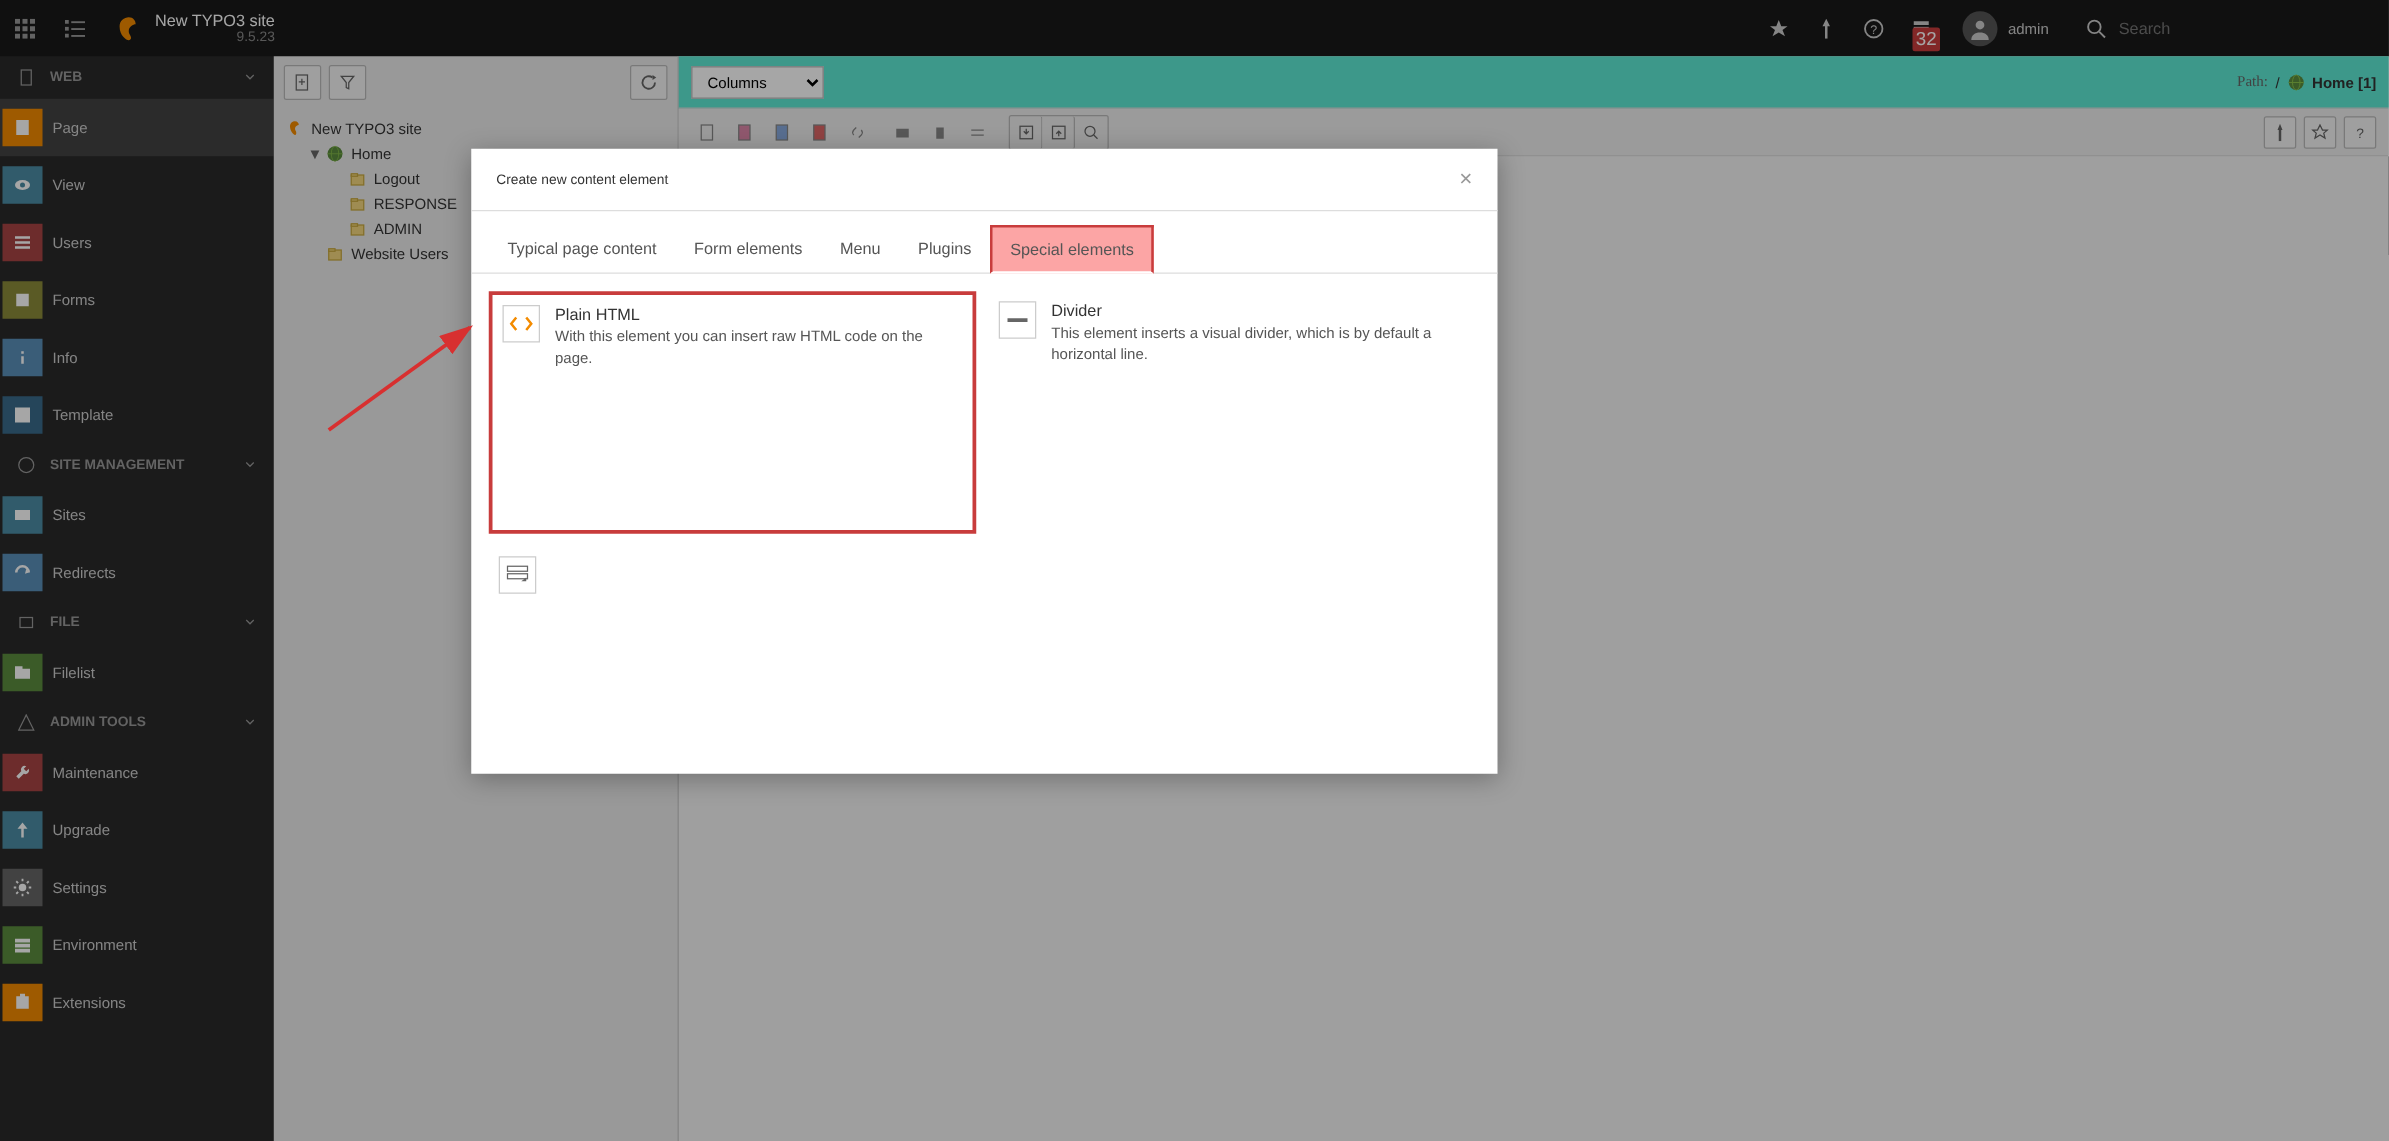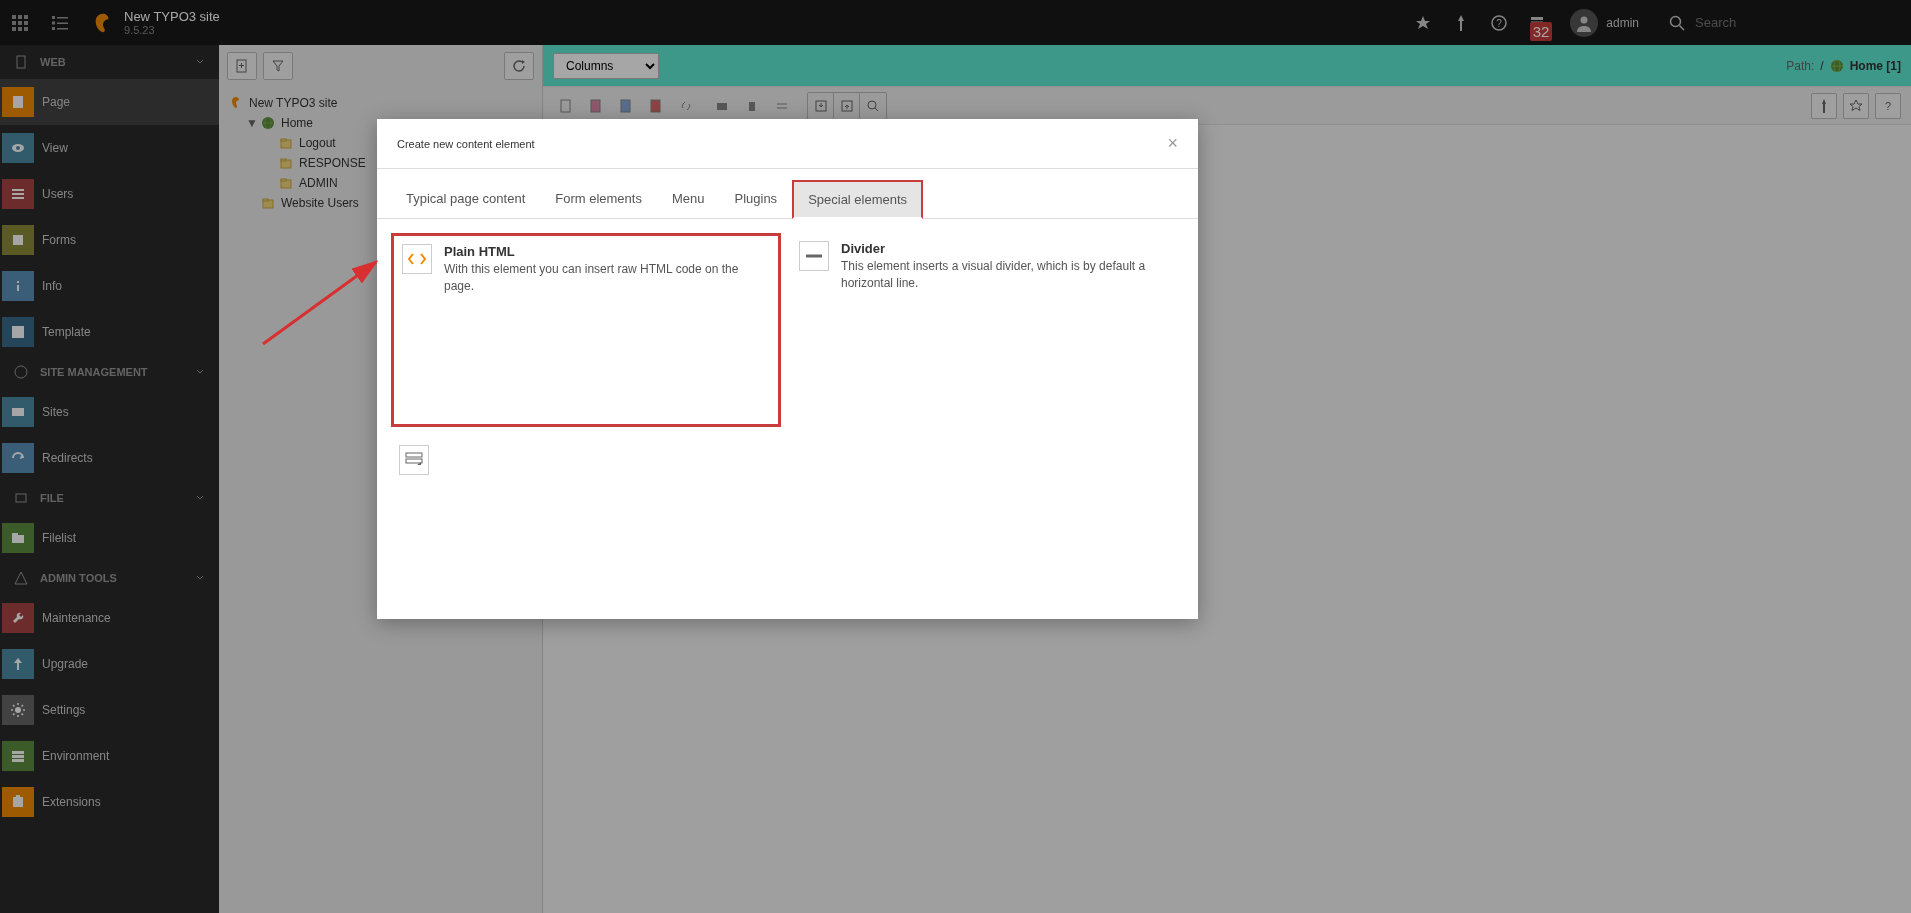"9.5.23" .logo-version { text-align: none -> right }
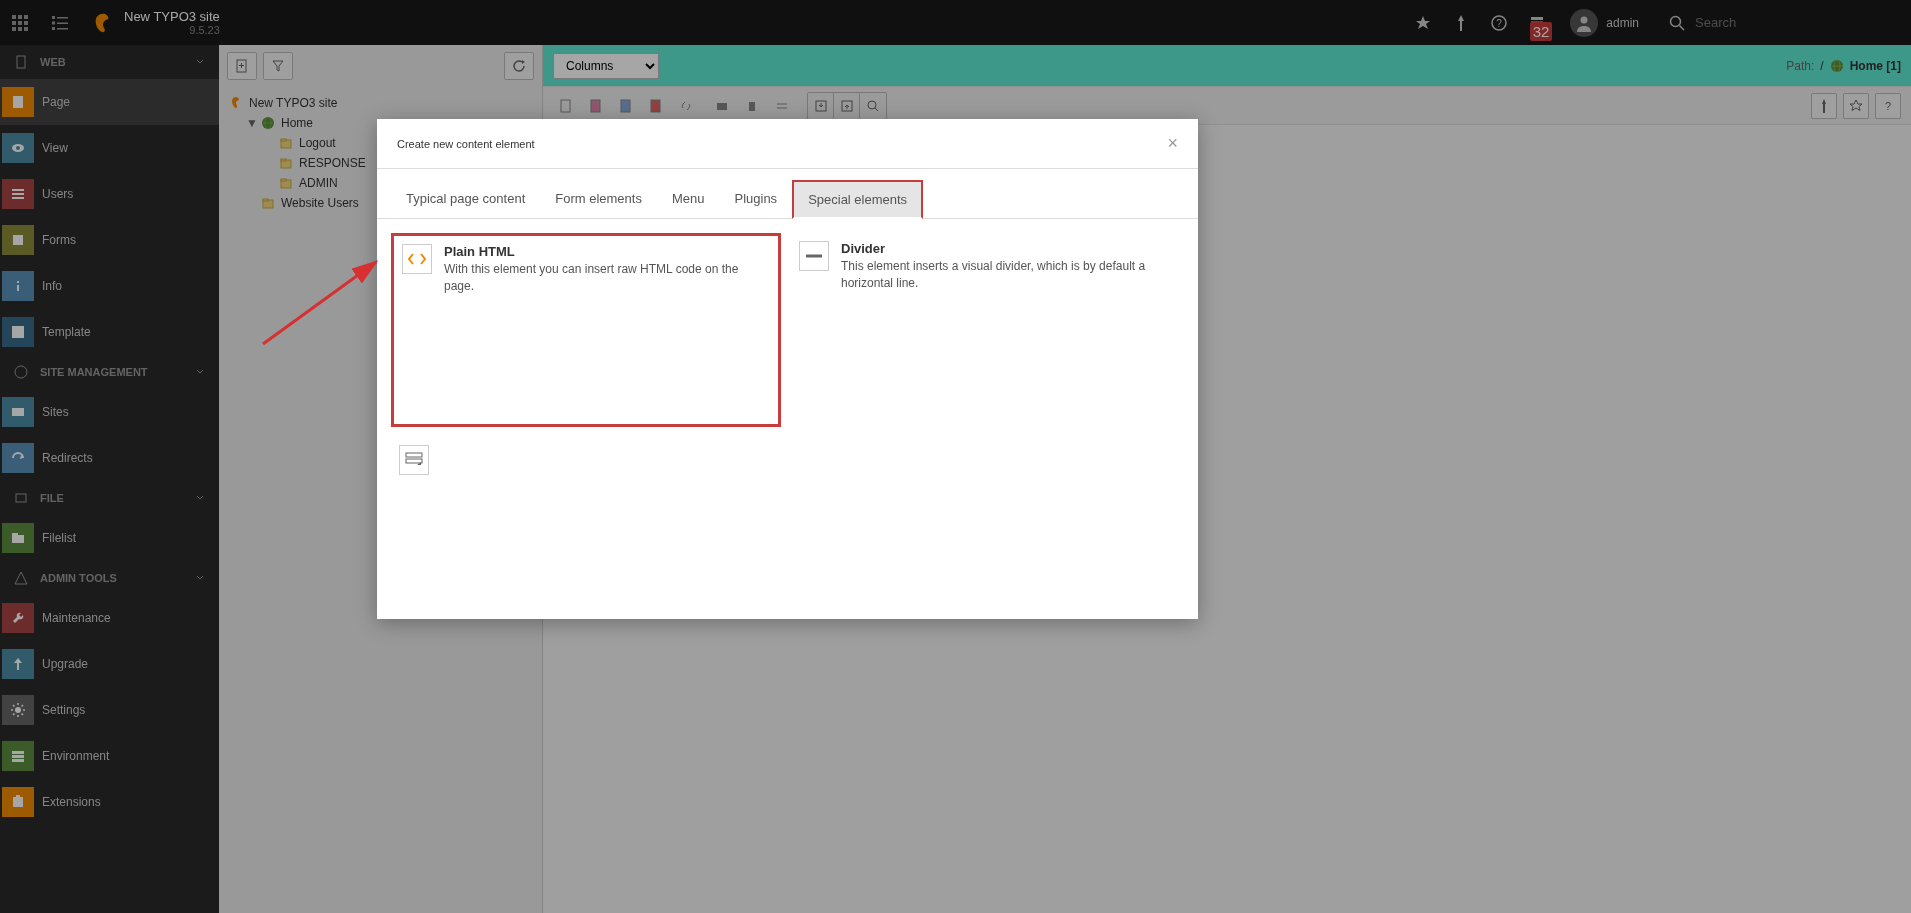"Path:" .path-label { font-family: none -> Liberation Serif, serif }
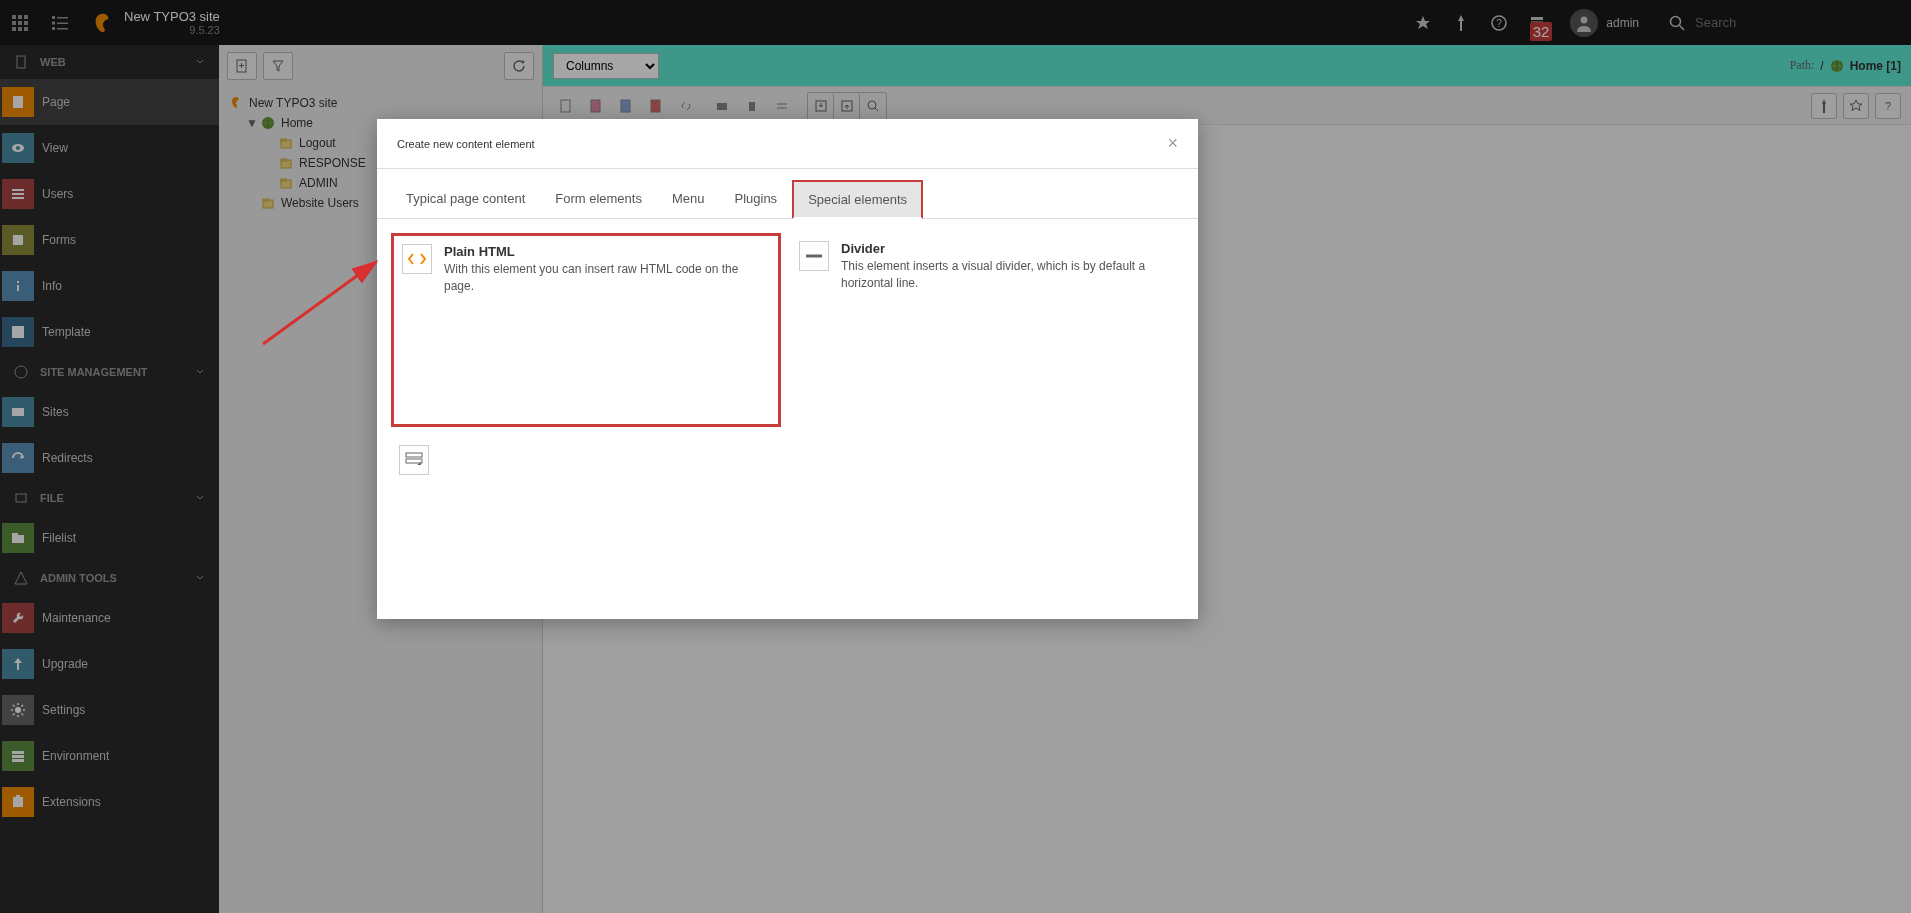"Special elements" .tab.active { background: #e5e5e5 -> #fca5a5 }
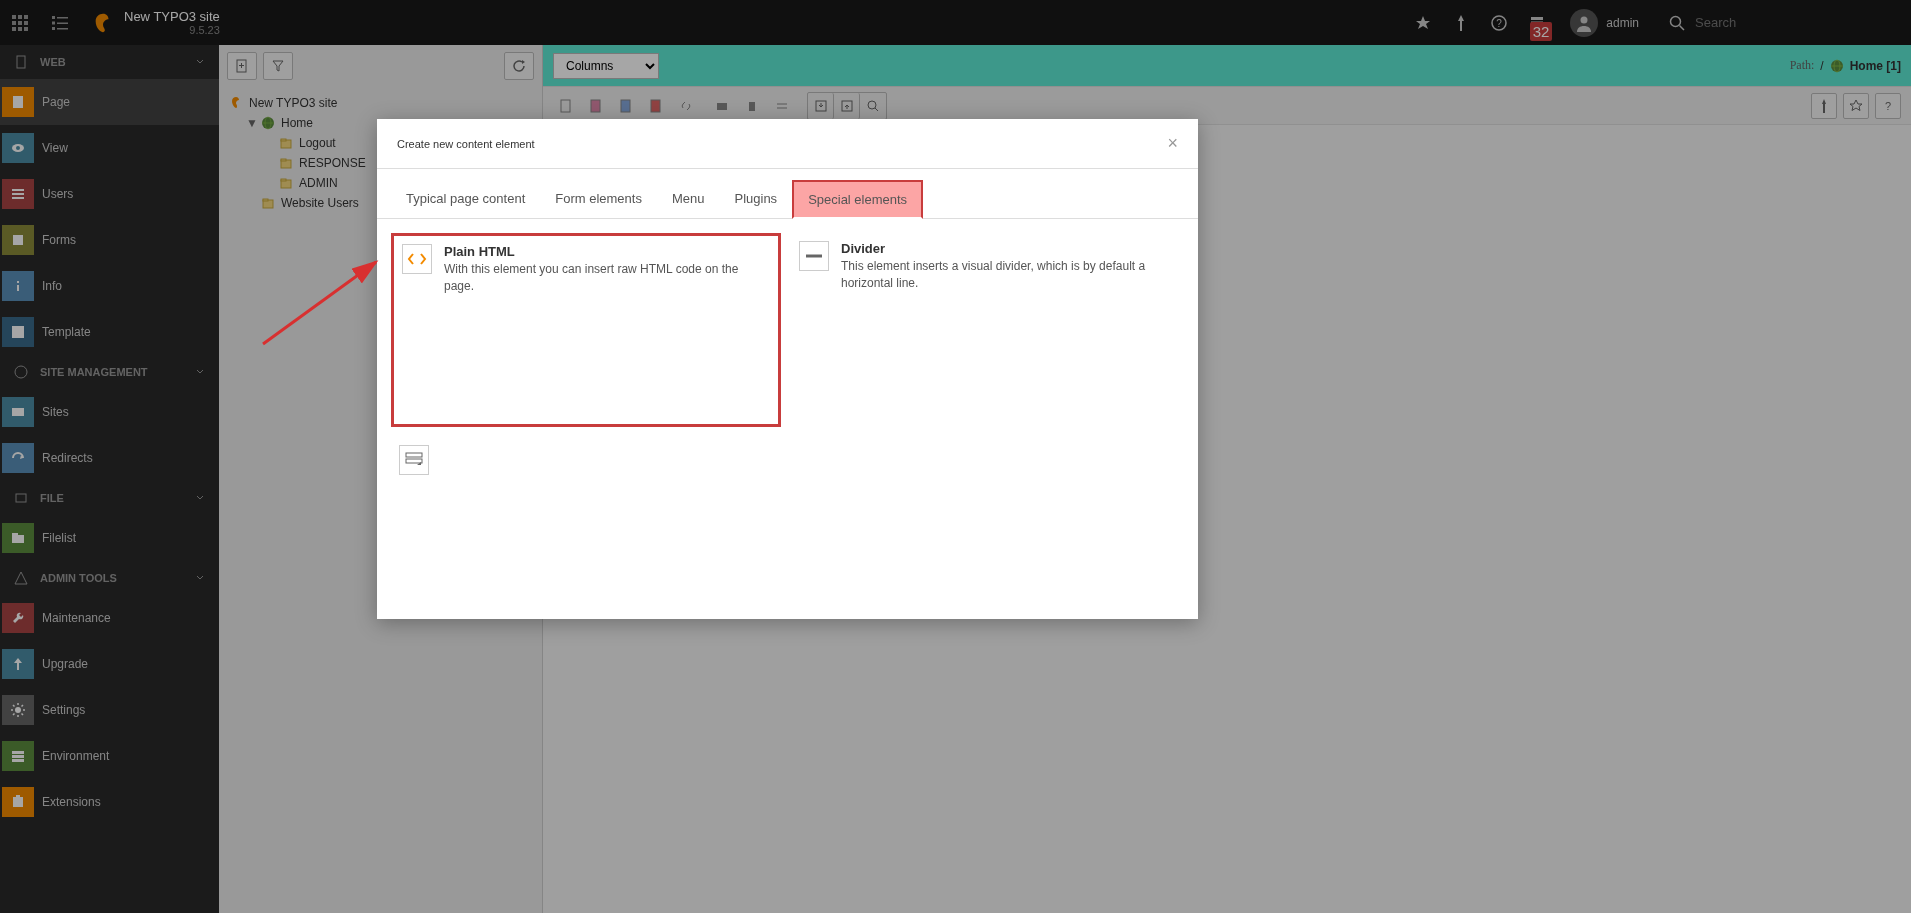"Plain HTML" .ce-title { font-weight: bold -> normal }
